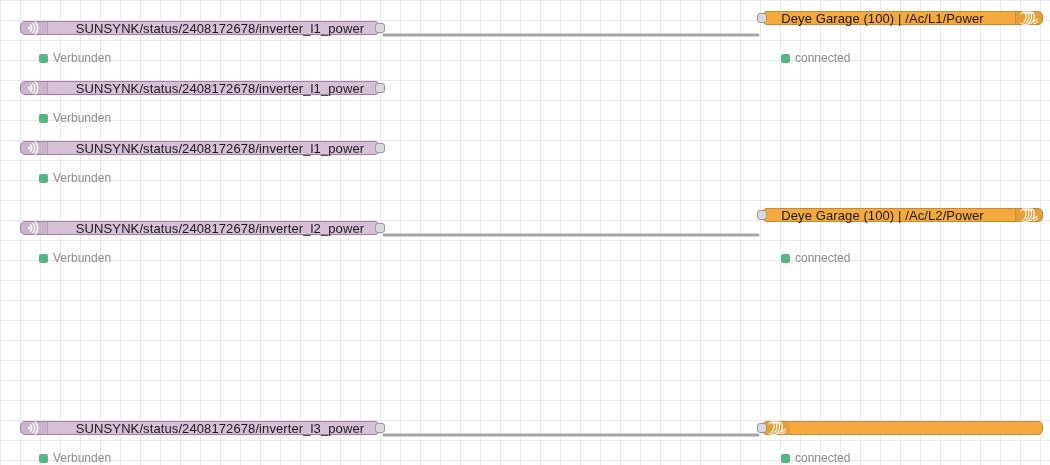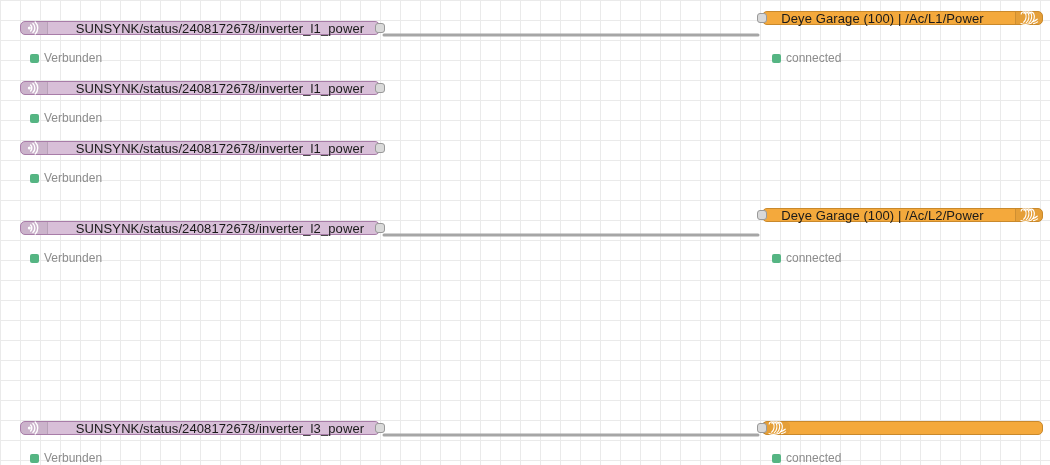"Verbunden" .status { margin-left: none -> 9px }
